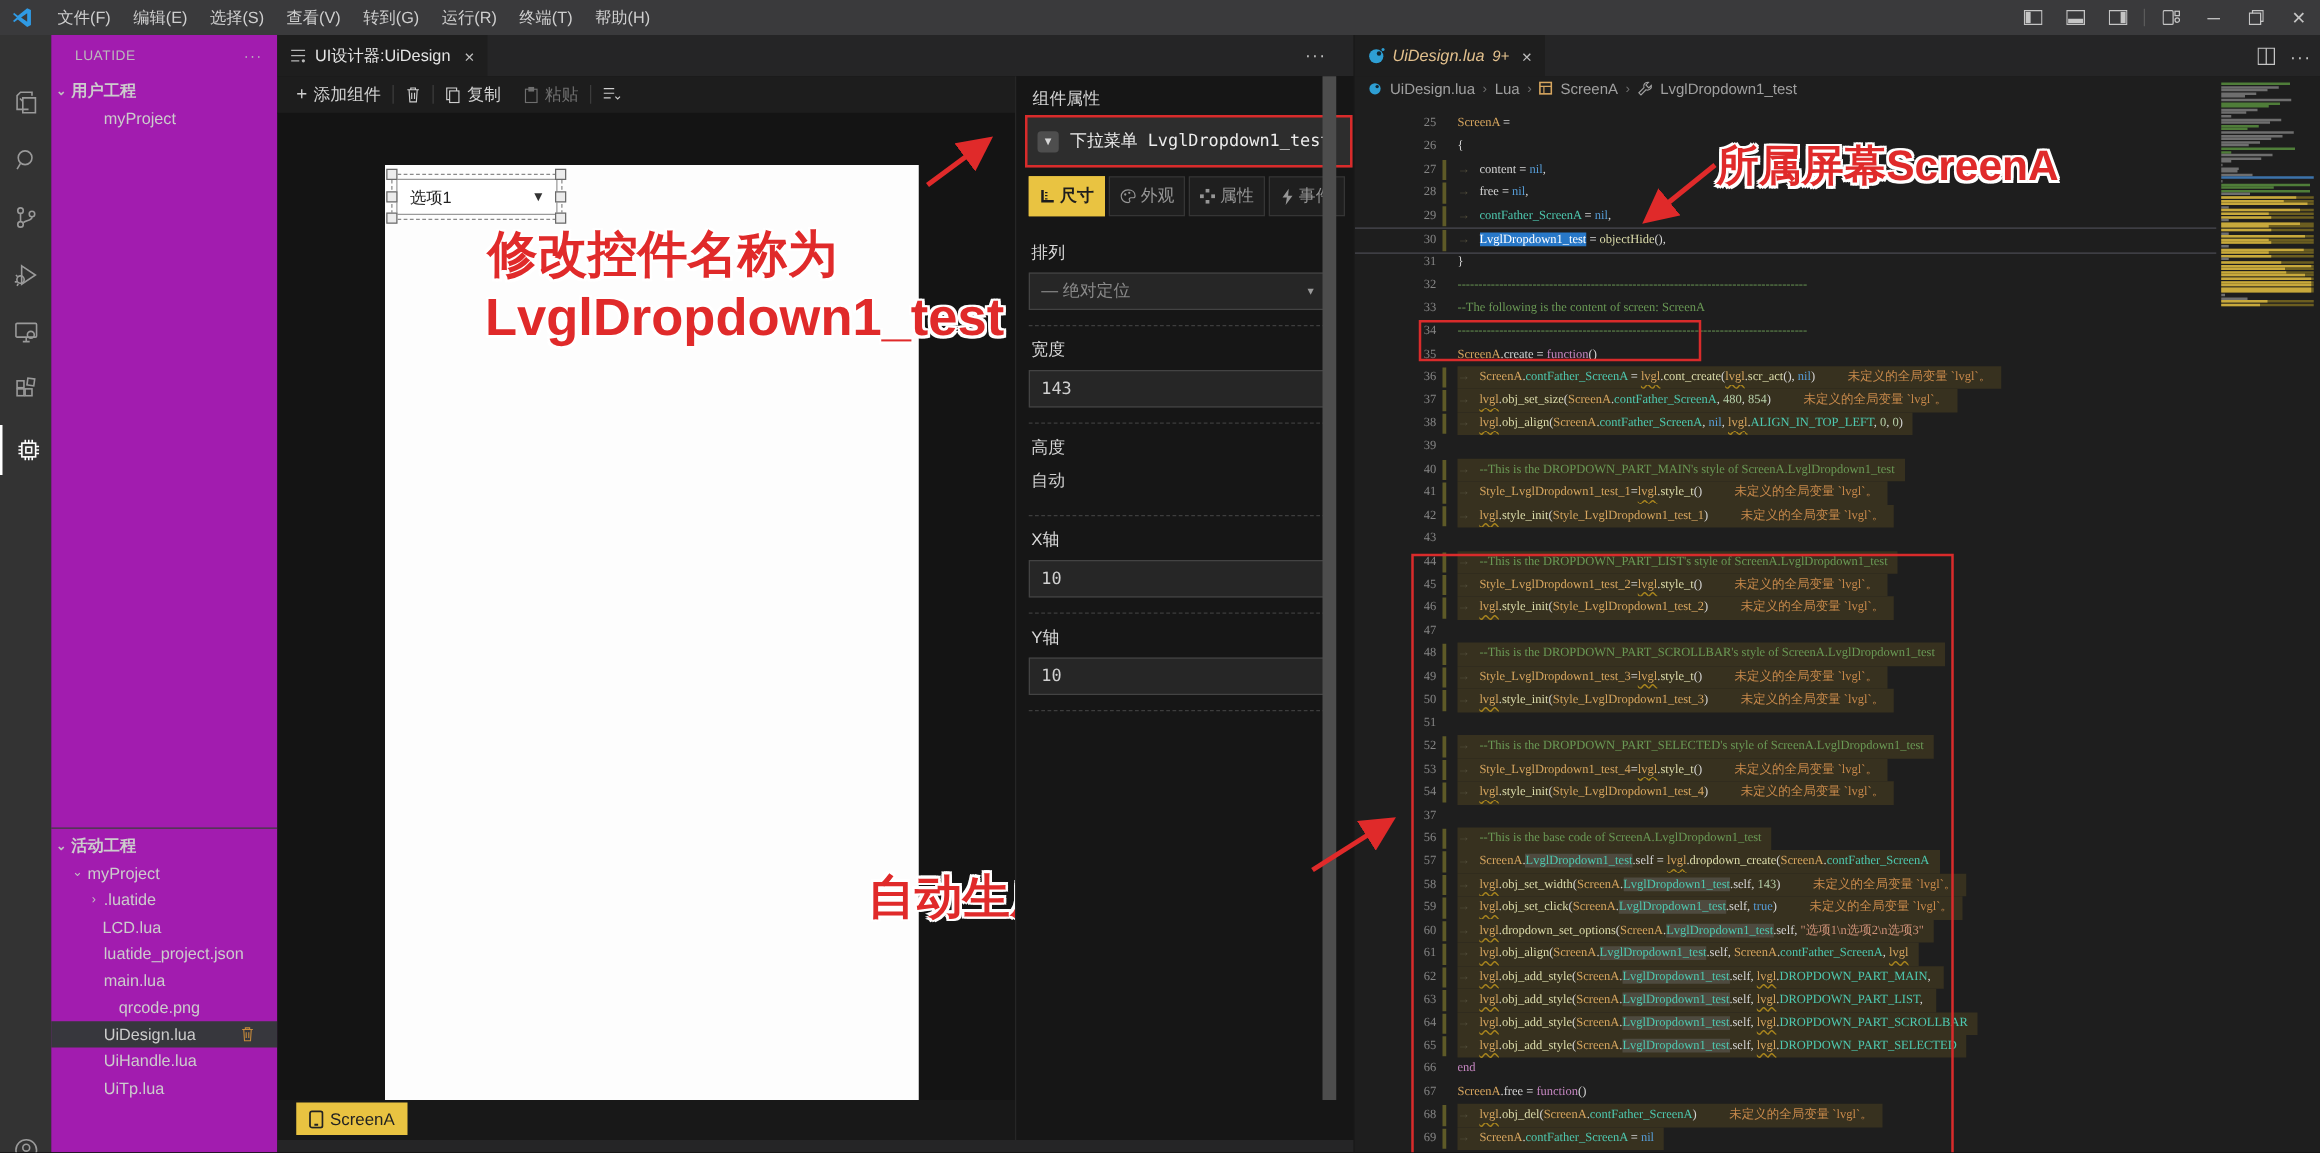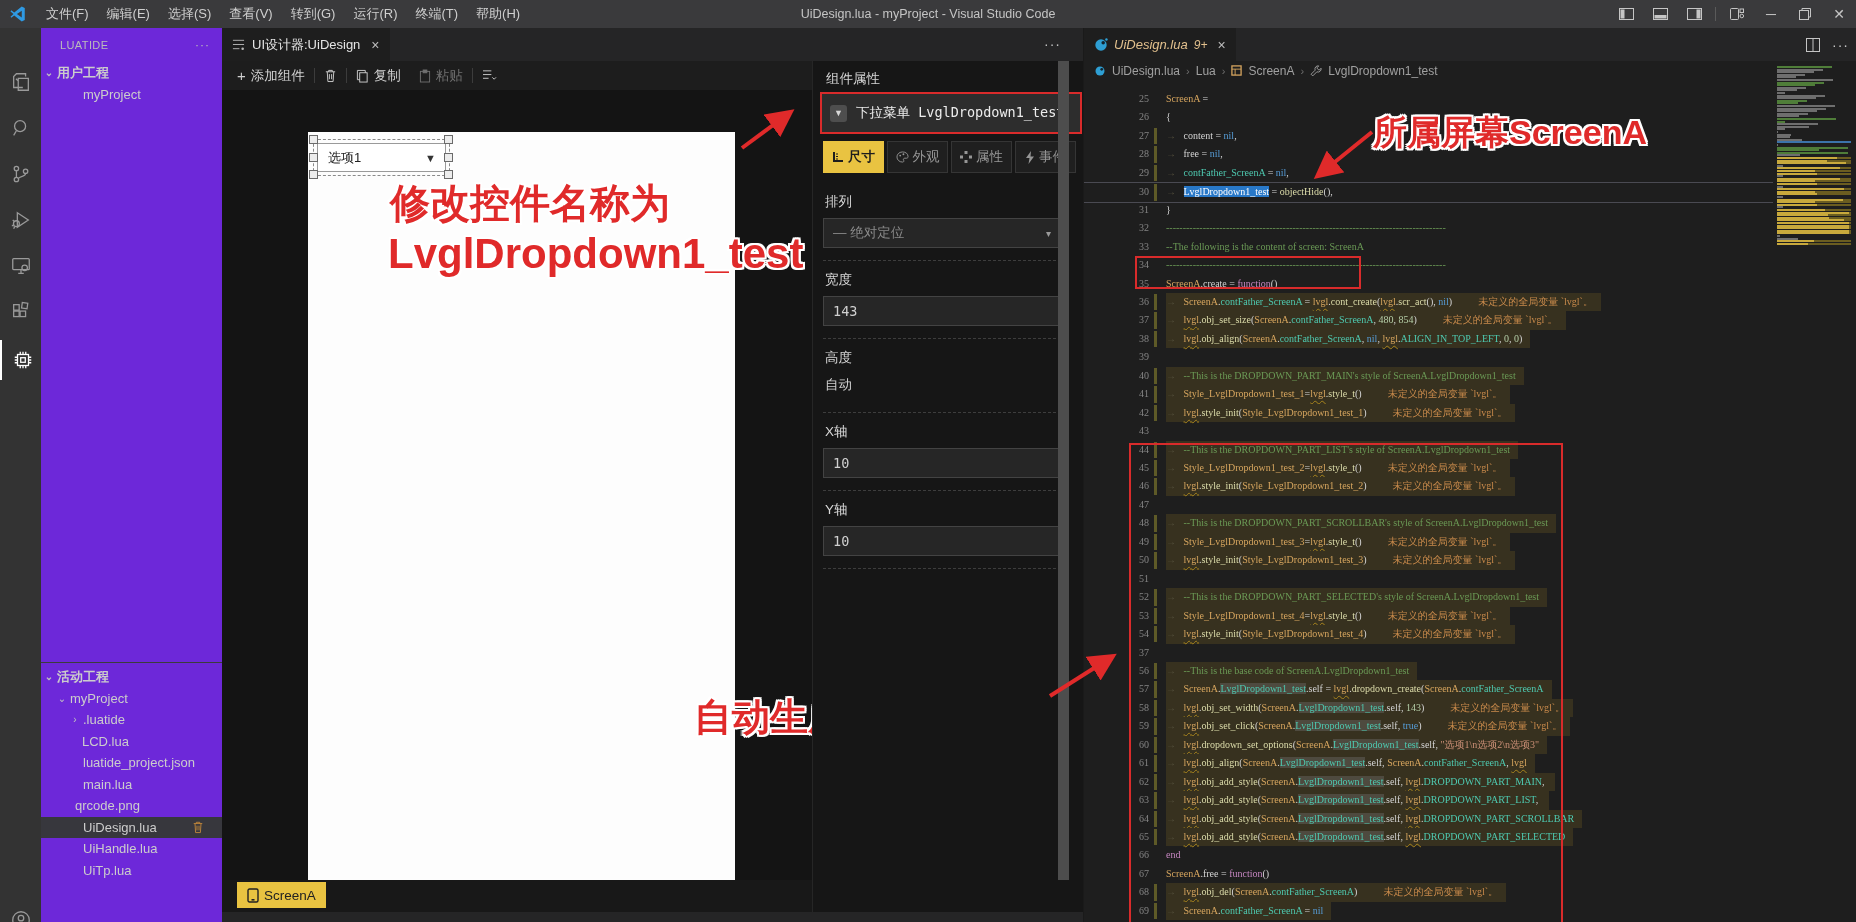"UiDesign.lua - myProject - Visual" div { html: <div>UiDesign.lua - myProject - Visual Studio Code</div> -> none }
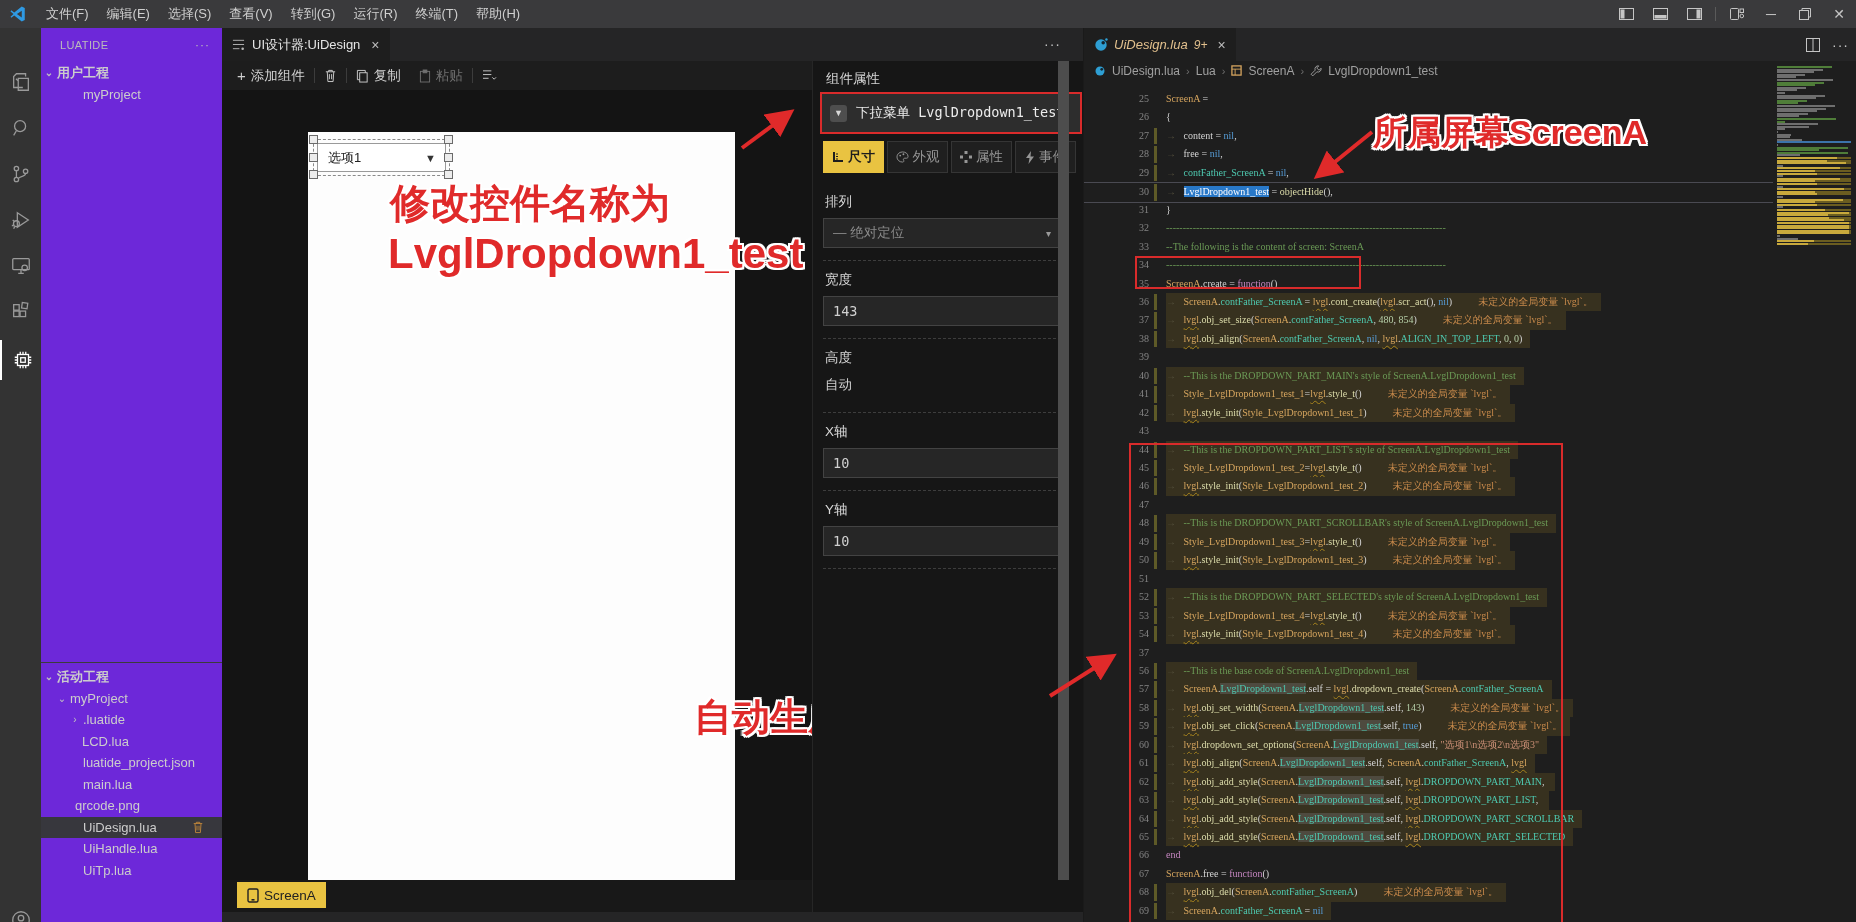"LUATIDE" #sidebar { background: #6d28d9 -> #a21caf }
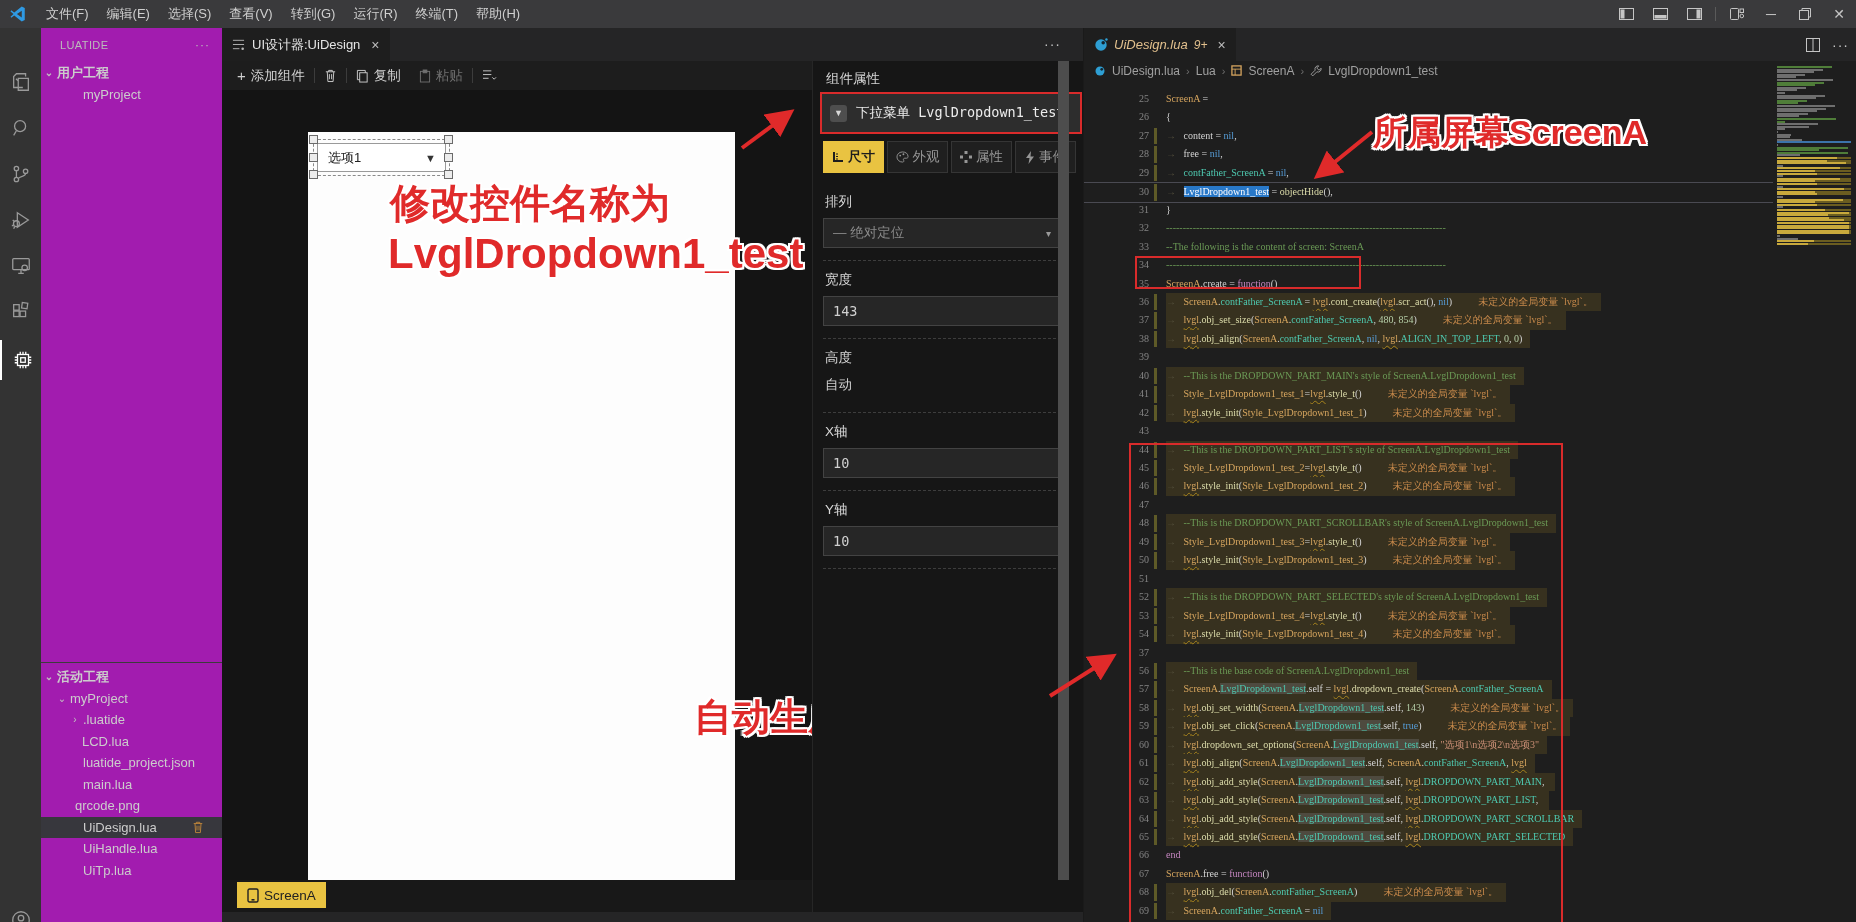"qrcode.png" div.tree-row { padding-left: 18px -> 38px }
